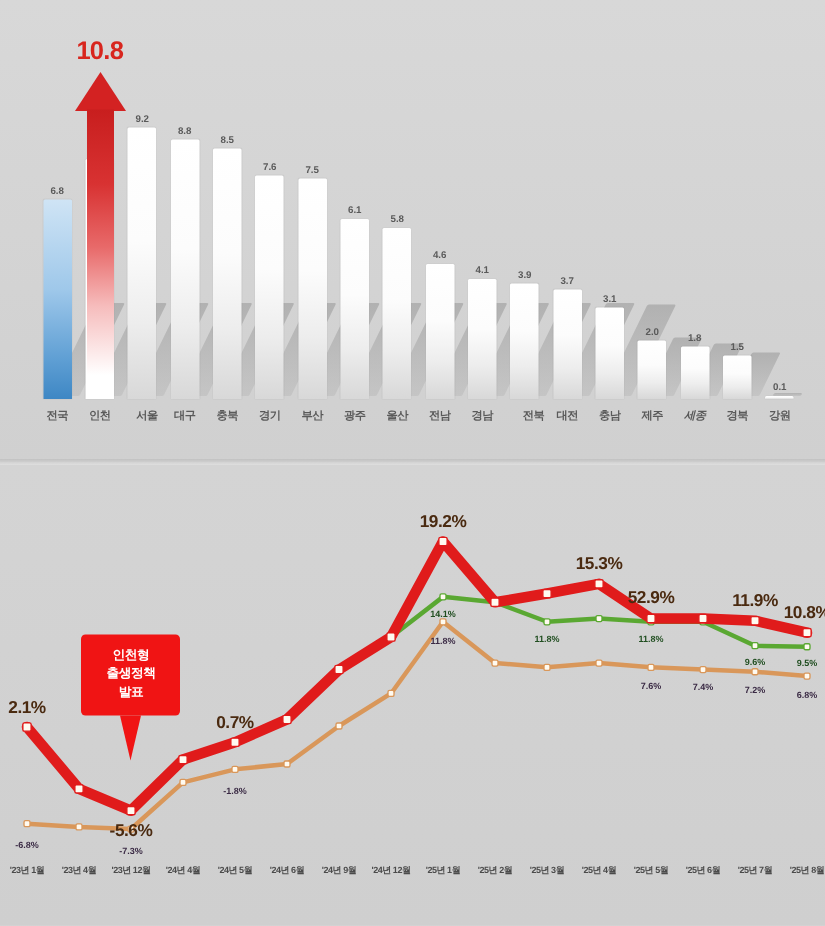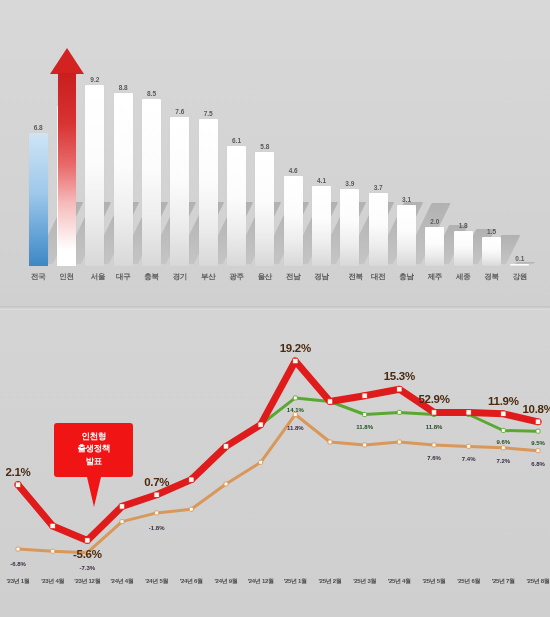"10.8" div { html: none -> <div>10.8</div> }
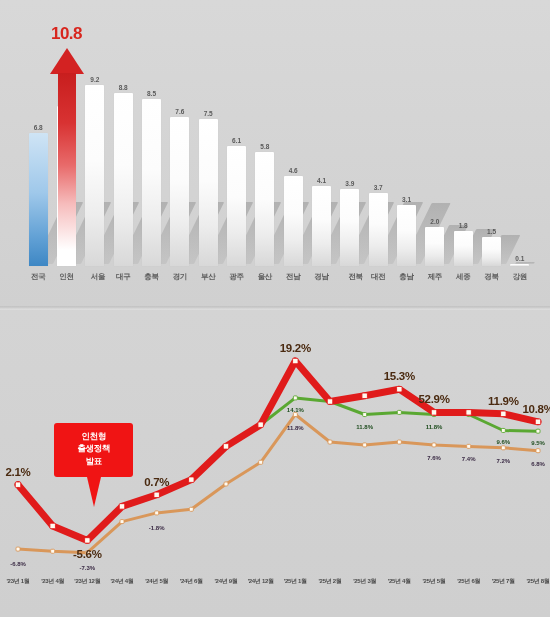"세종" div.bar-name { font-style: none -> italic }
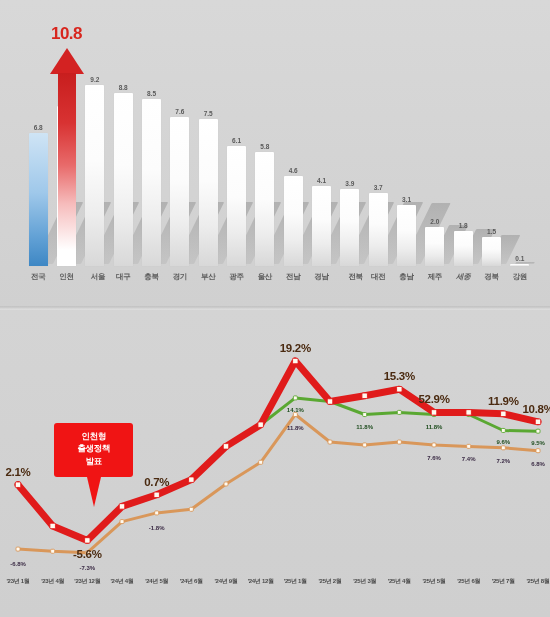"인천형" #callout { width: 79px -> 66px }
